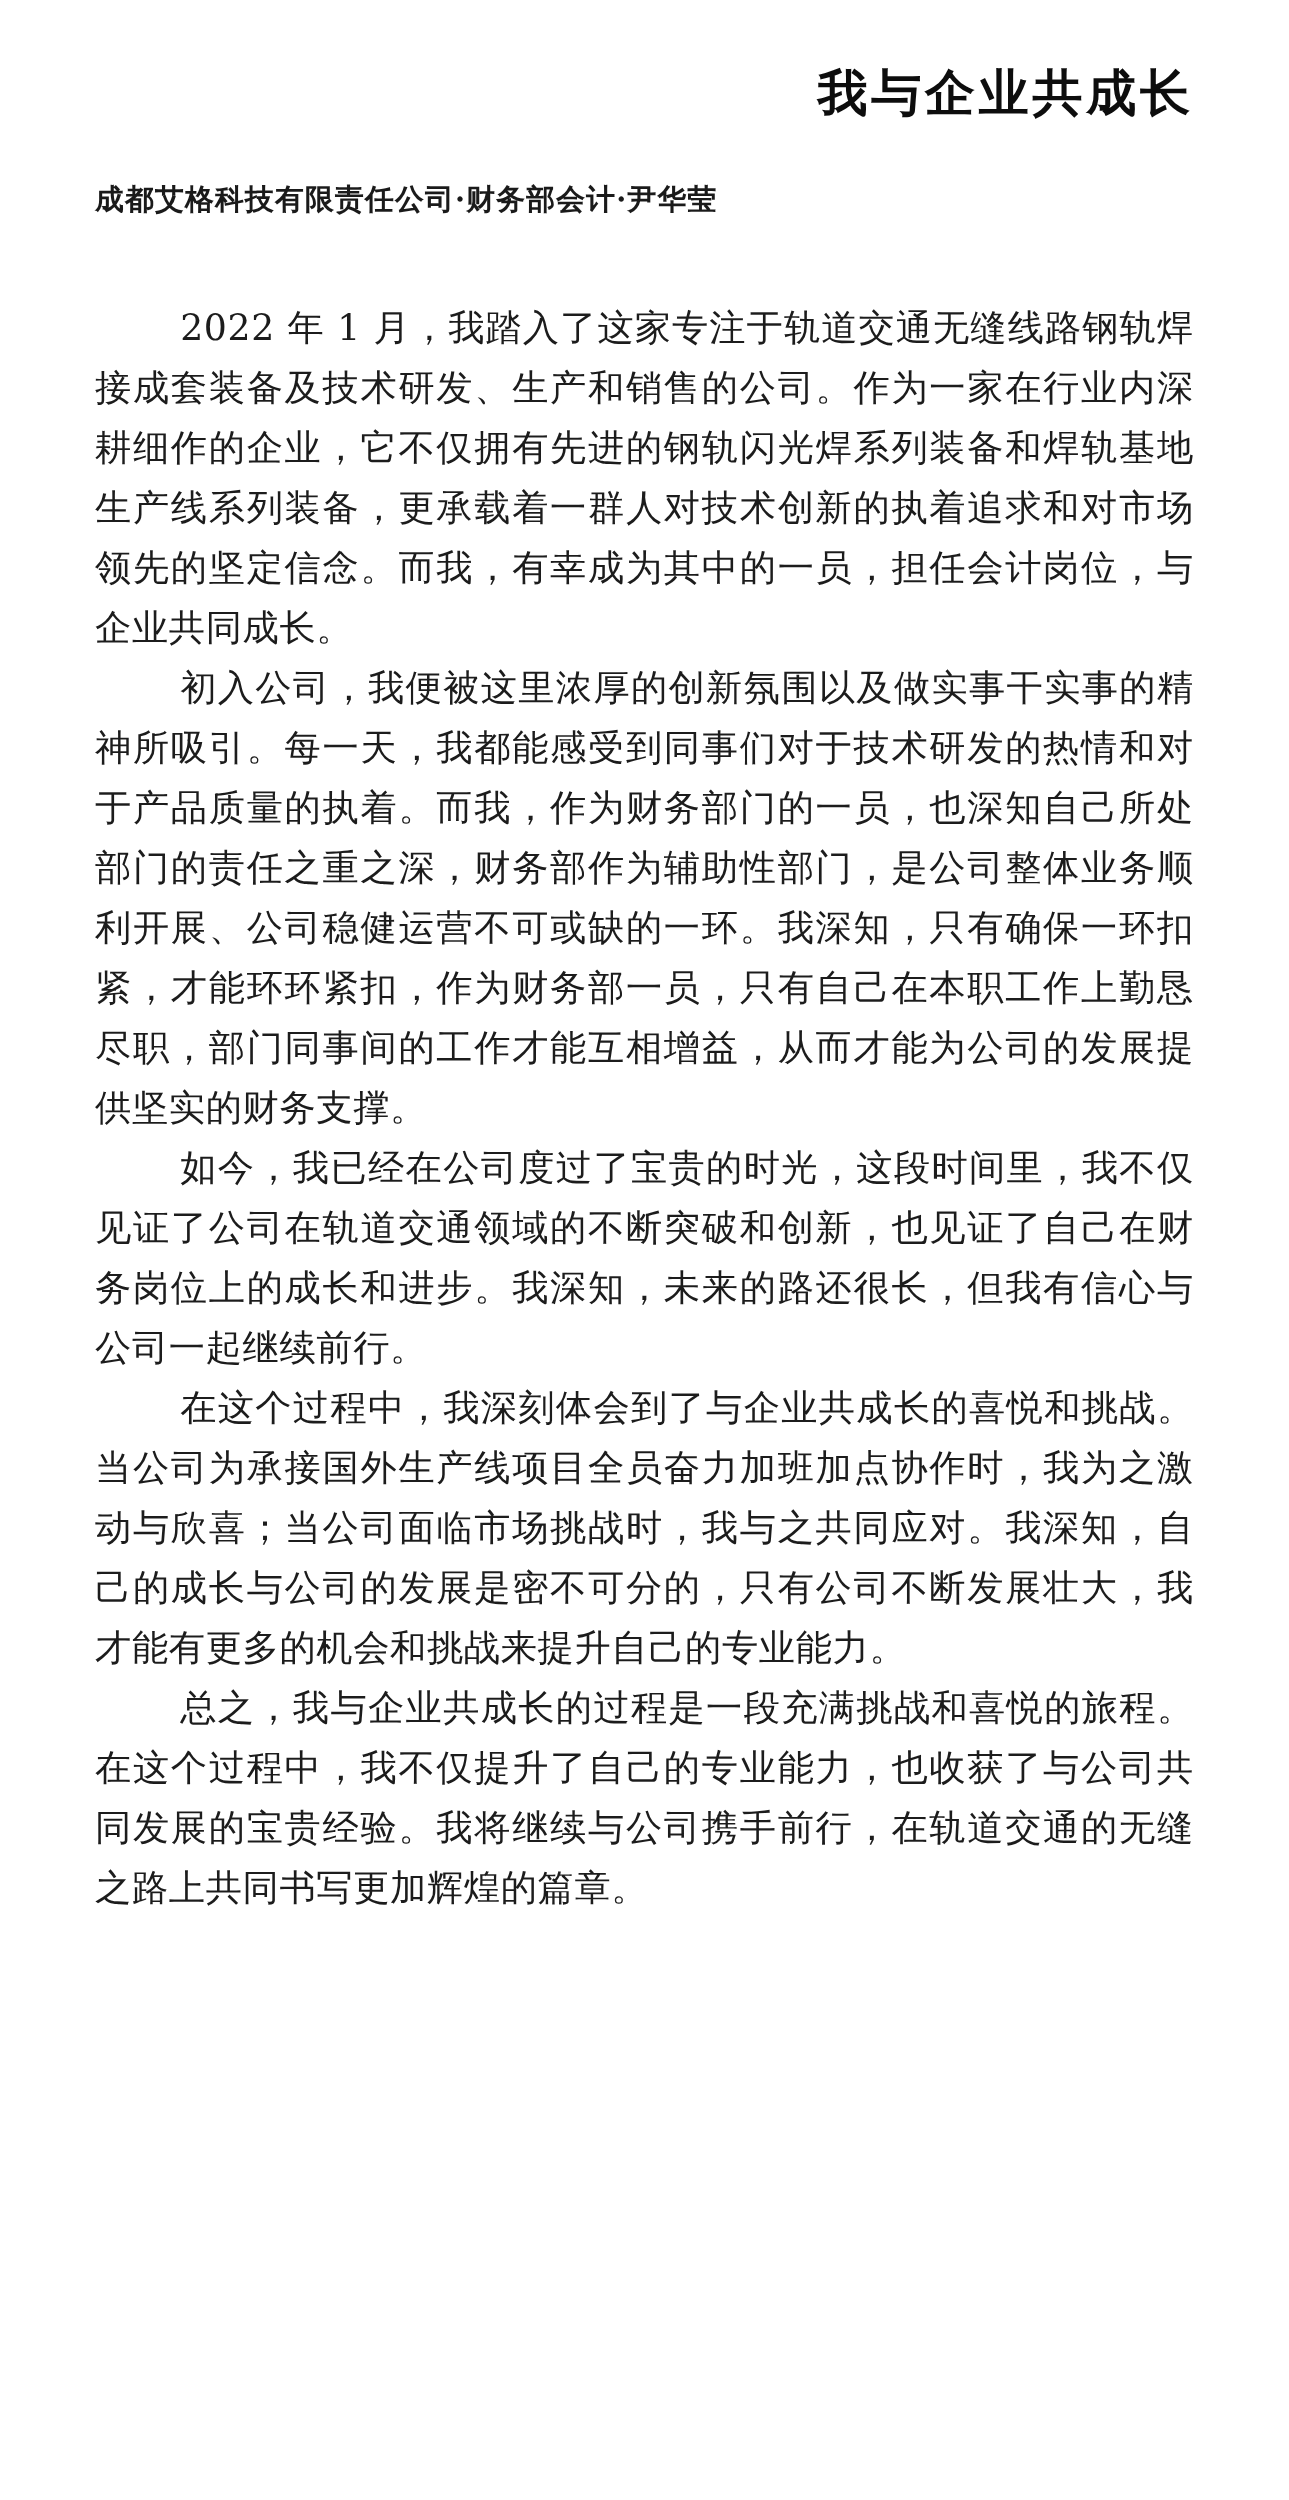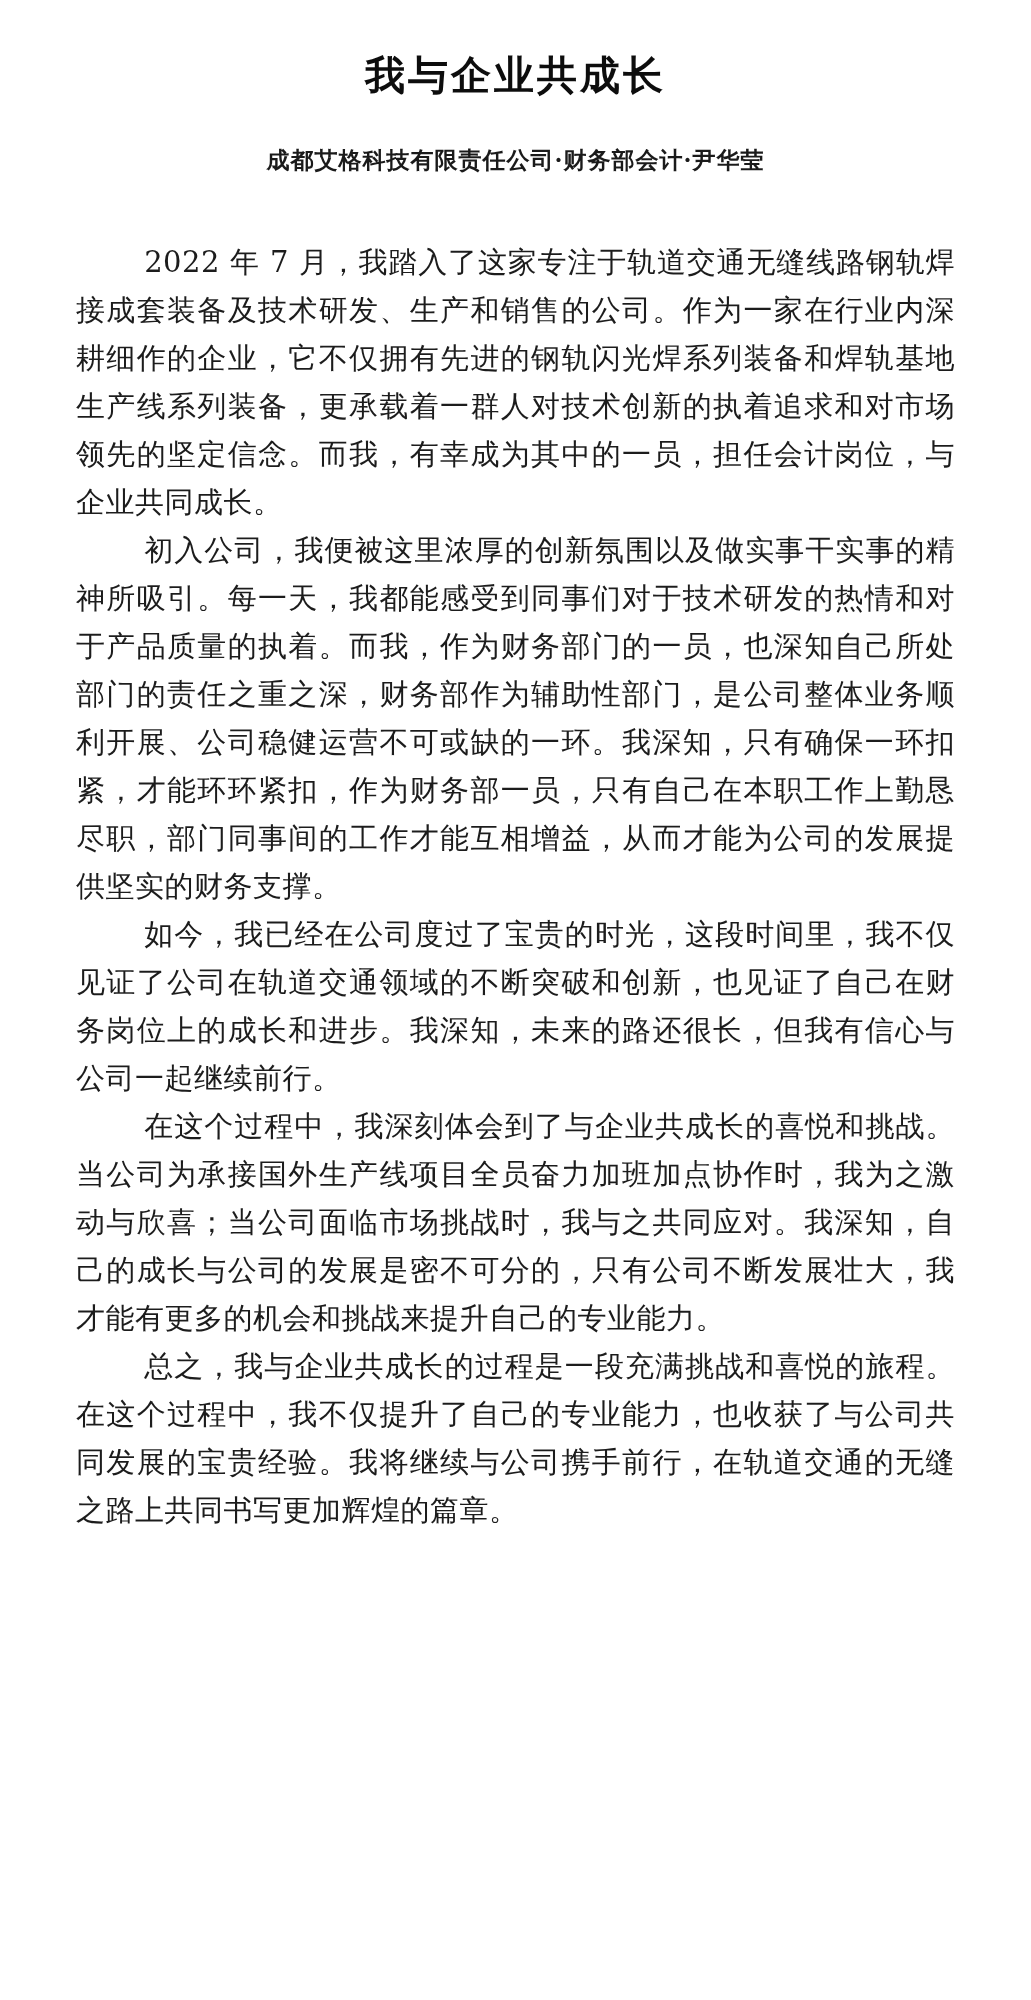"我与企业共成长" .doc-title { text-align: center -> right }
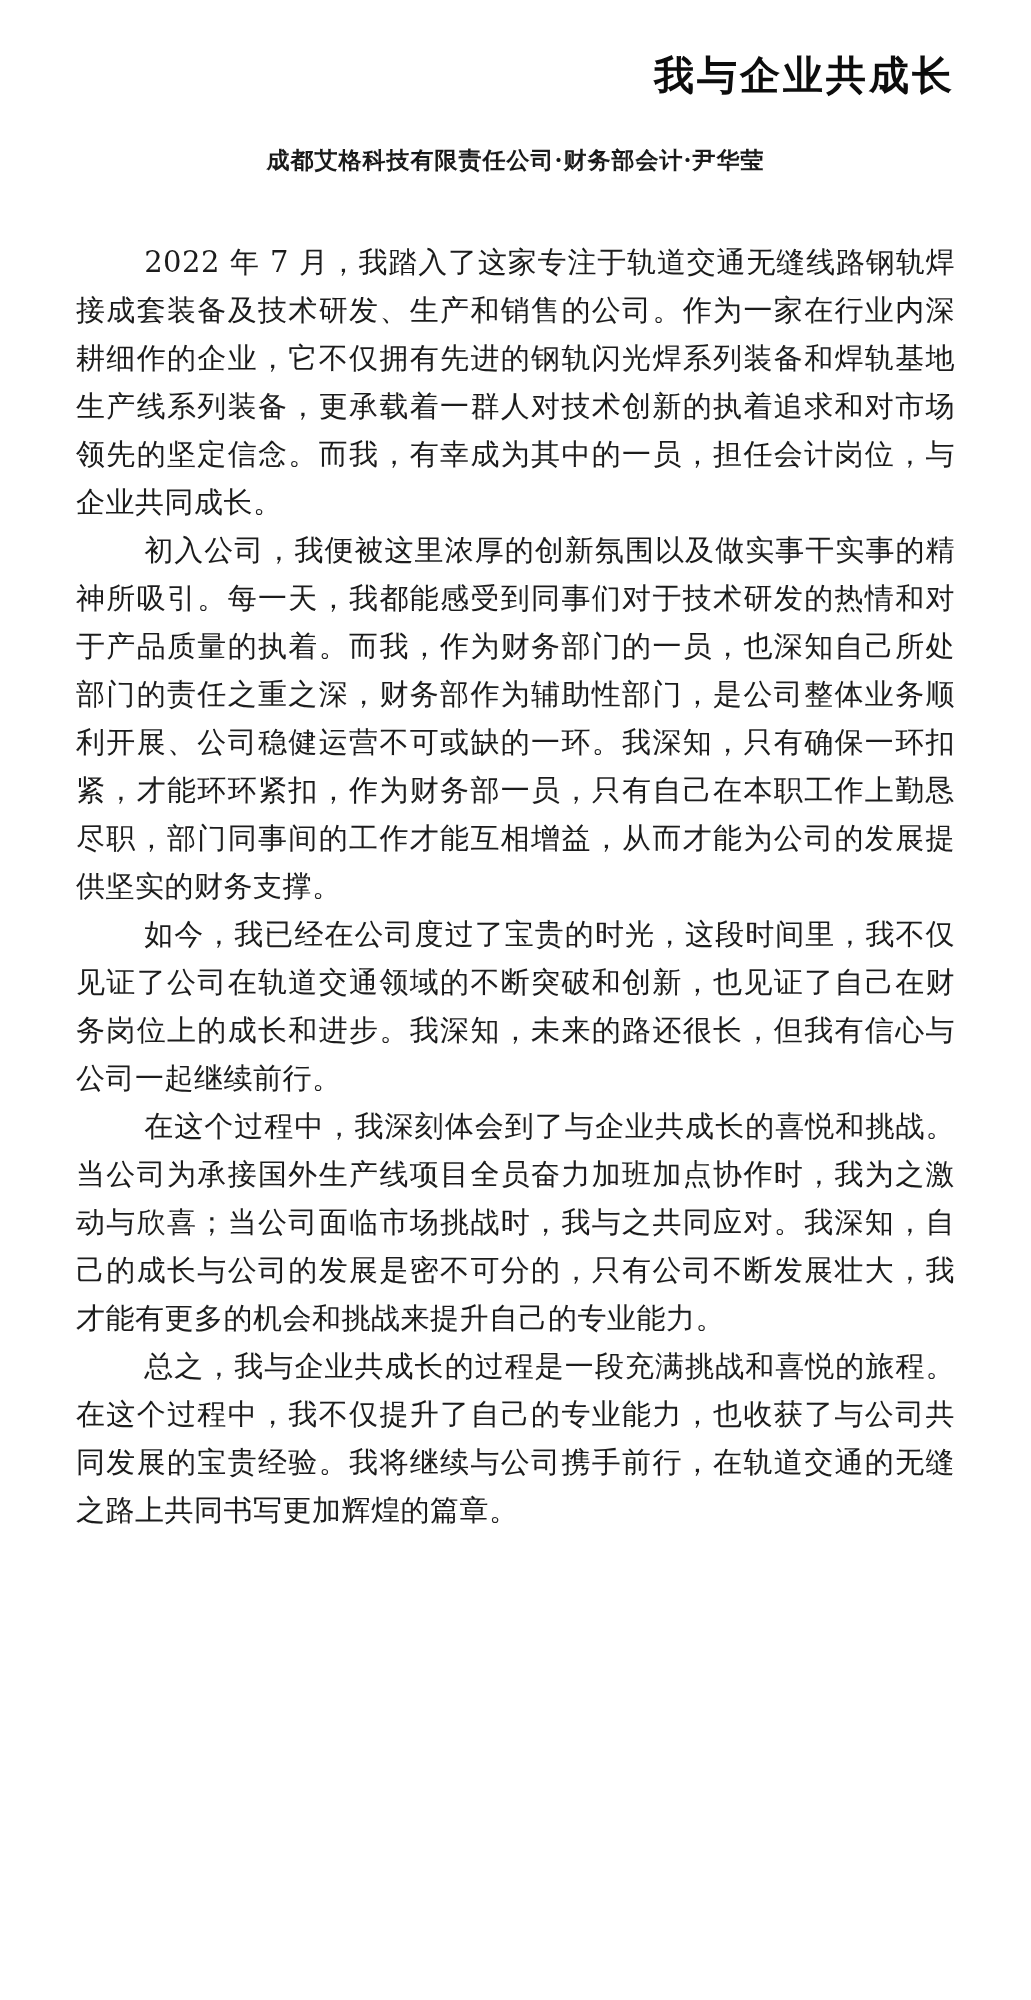"成都艾格科技有限责任公司·财务部会计·尹华莹" .doc-byline { text-align: center -> left }
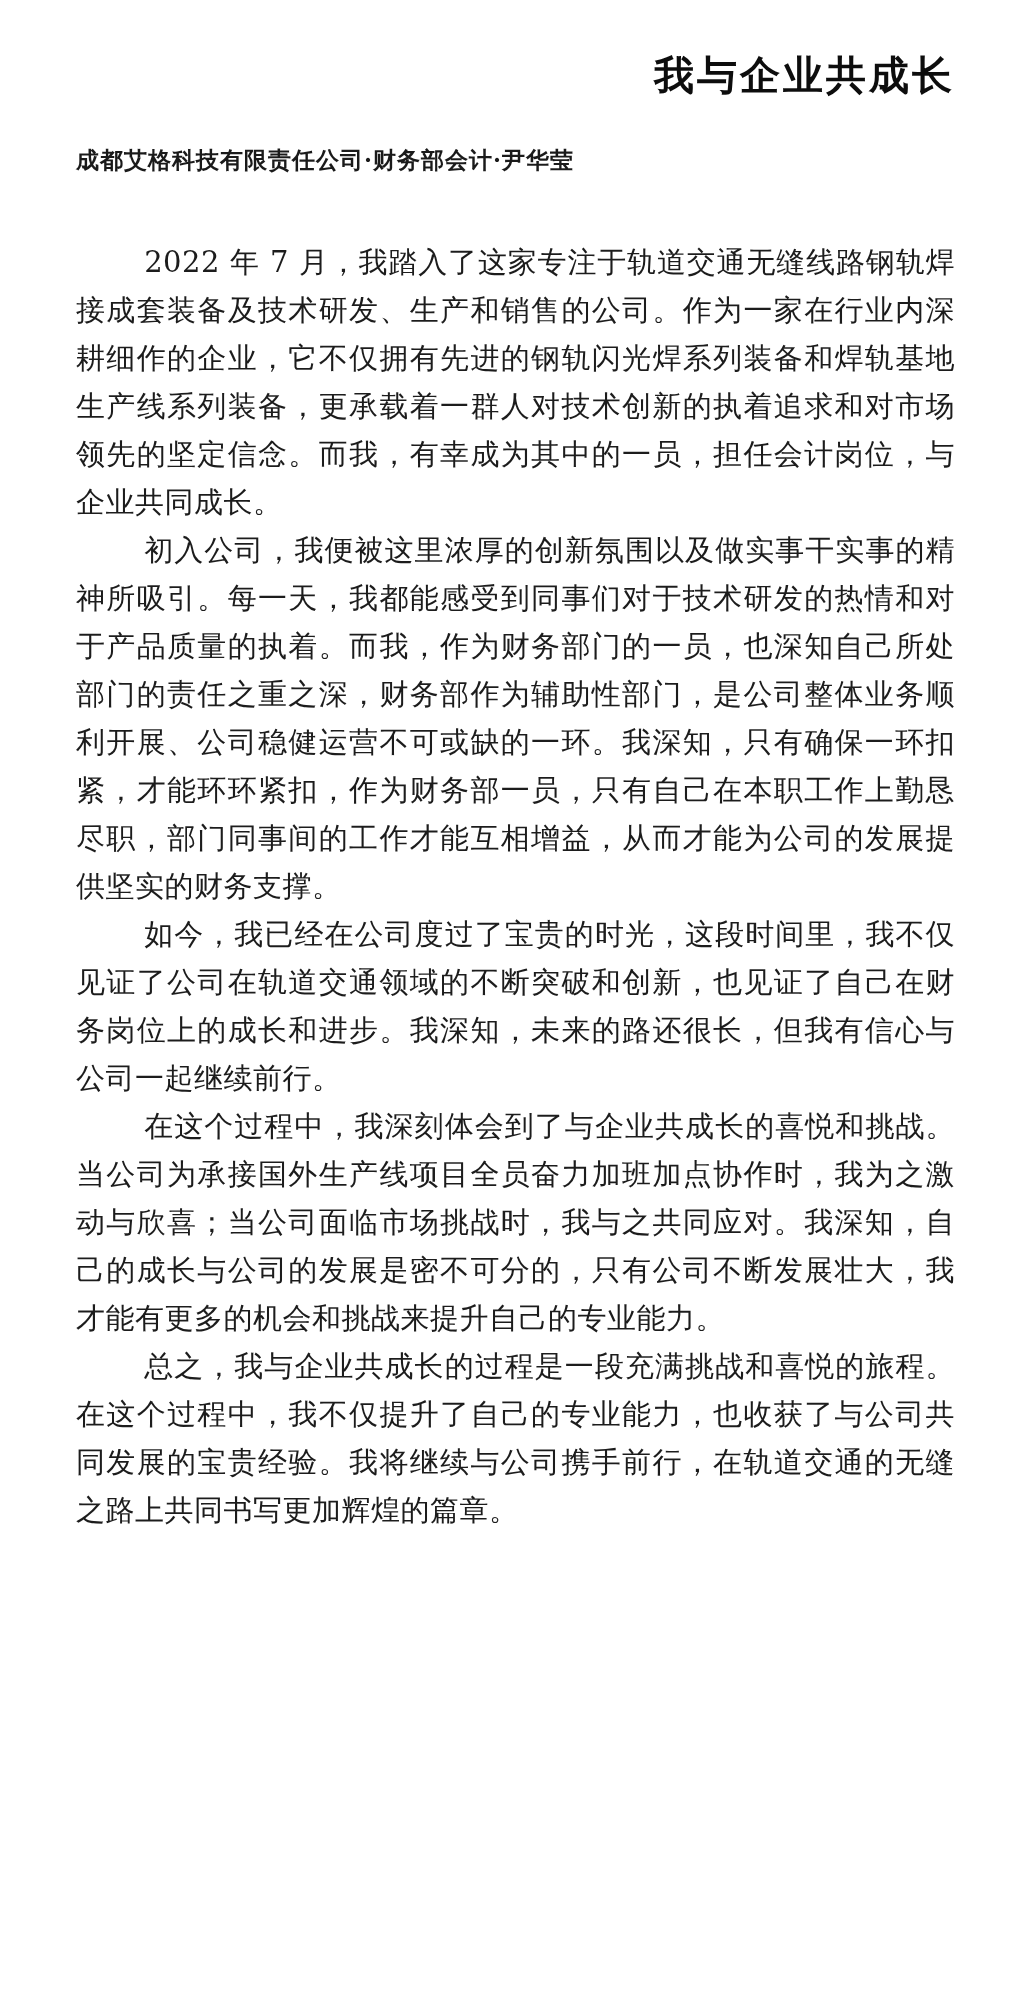"2022 年 7" p { text: 7 -> 1 }
